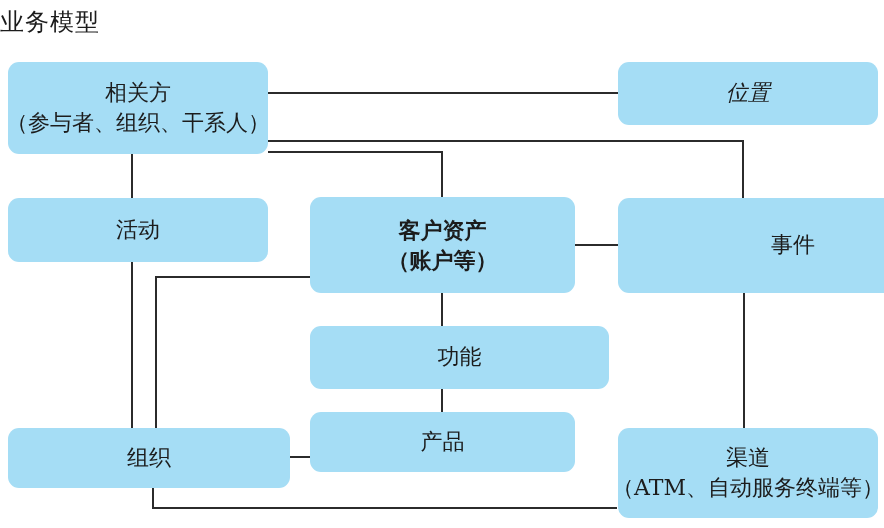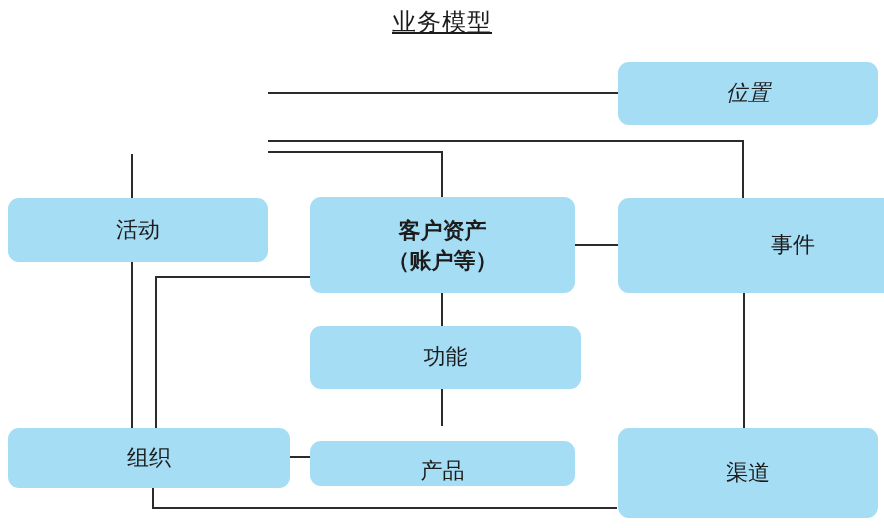"业务模型" .title { text-align: center -> left; text-decoration: underline -> none }
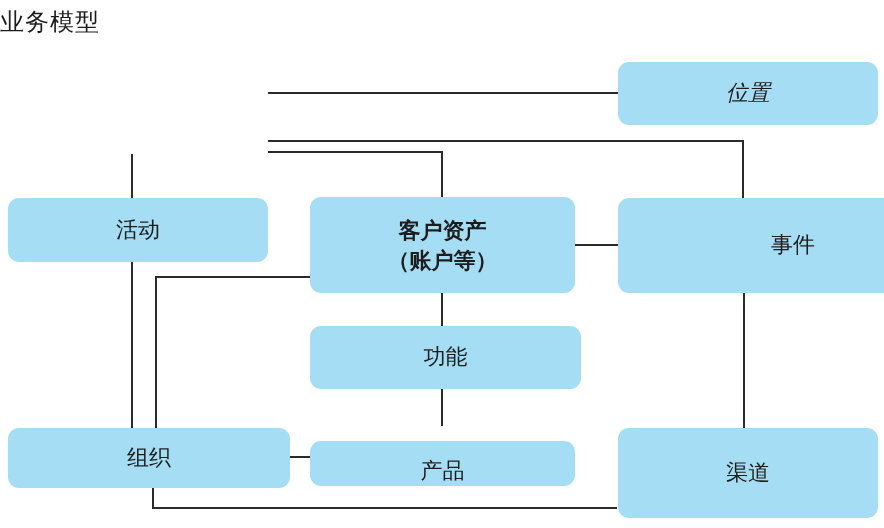"相关方" div.node { html: none -> <div> <div>相关方</div> <div>（参与者、组织、干系人）</div> </div> }
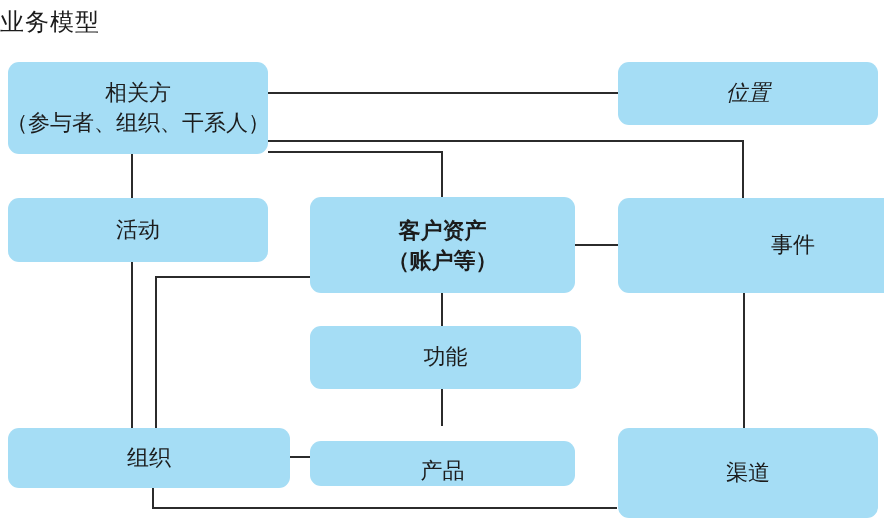"功能" #n-function { width: 271px -> 299px }
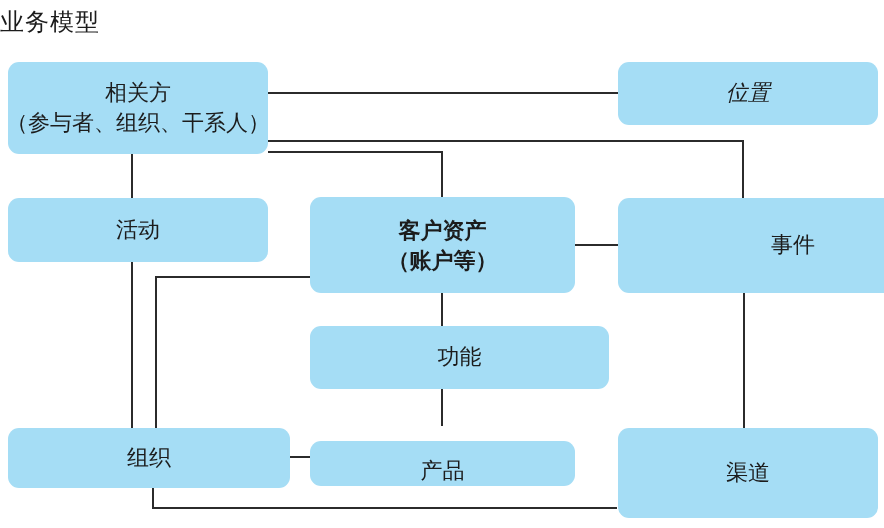"产品" #n-product { height: 45px -> 60px; justify-content: flex-end -> none; top: 441px -> 412px }
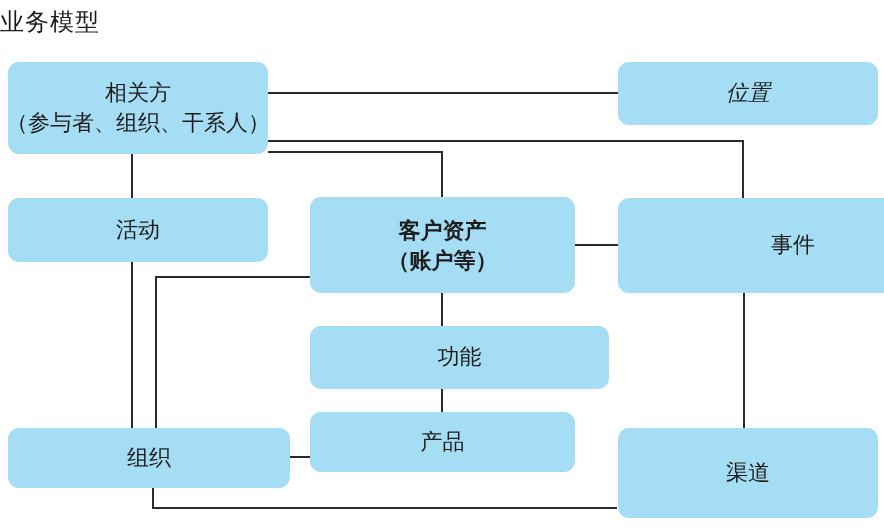"（ATM、自动服务终端等）" div { html: none -> <div>（ATM、自动服务终端等）</div> }
